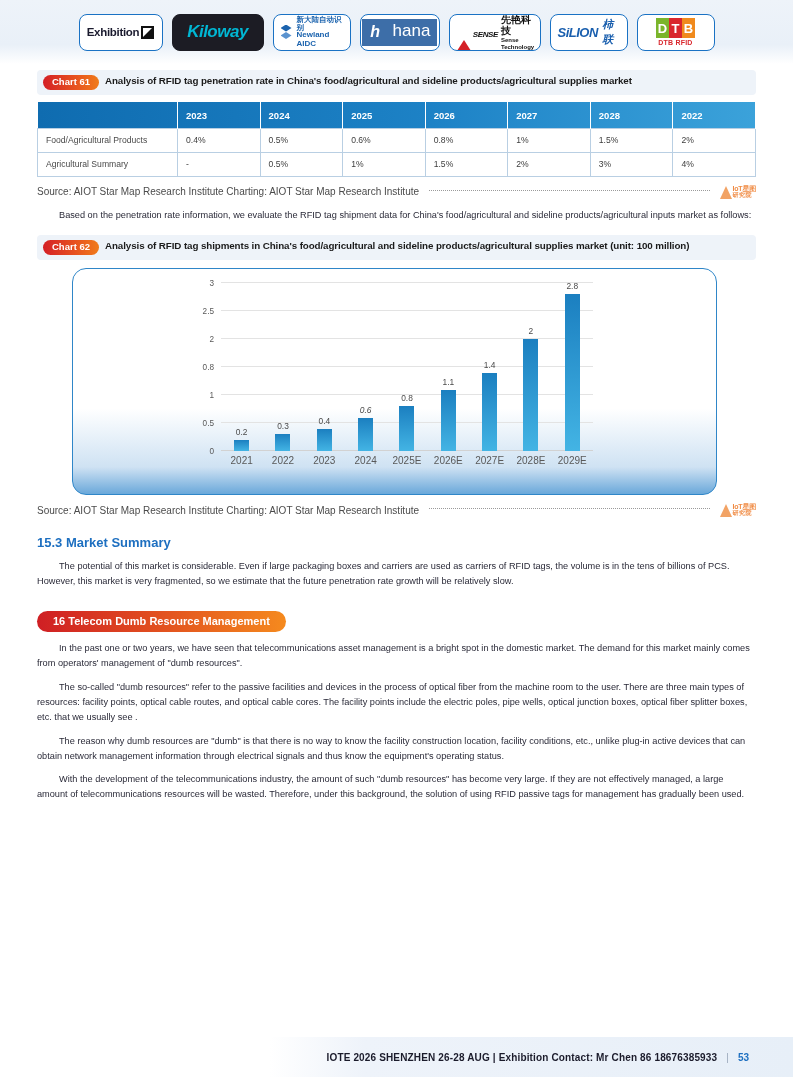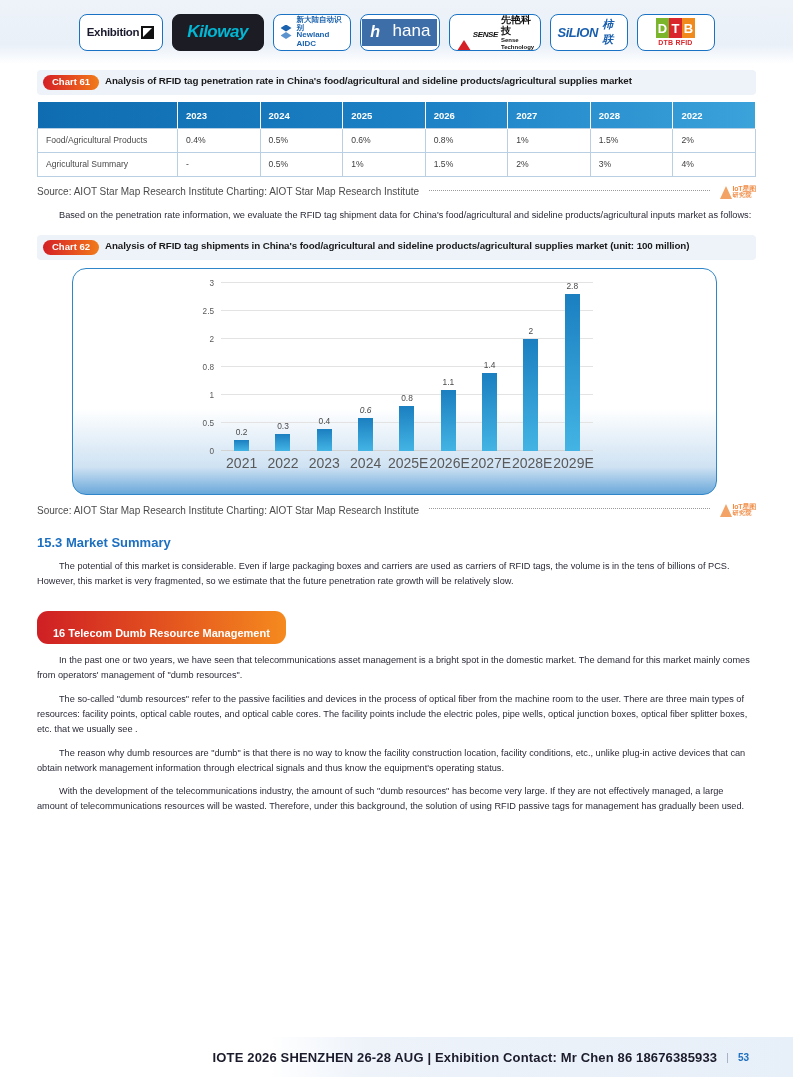"2021" .xlabel { font-size: 14px -> 10px }
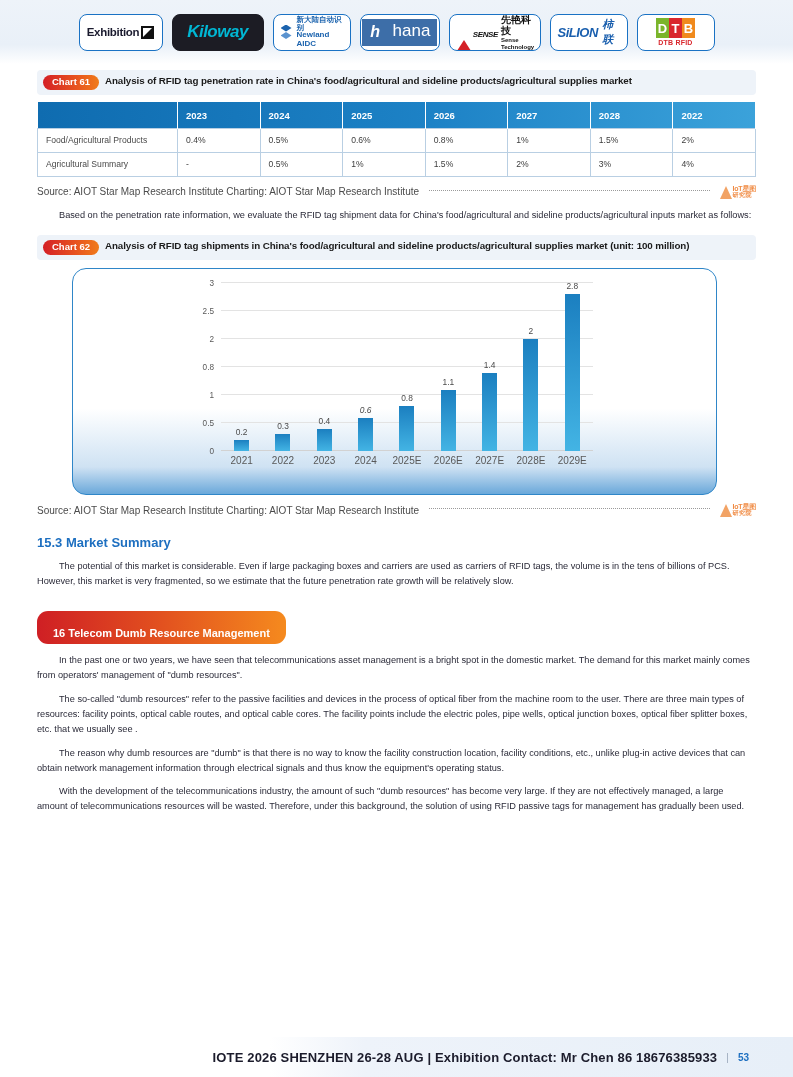"16 Telecom Dumb Resource Management" .sec-badge { padding: 16px 16px 5px -> 4px 16px 5px }
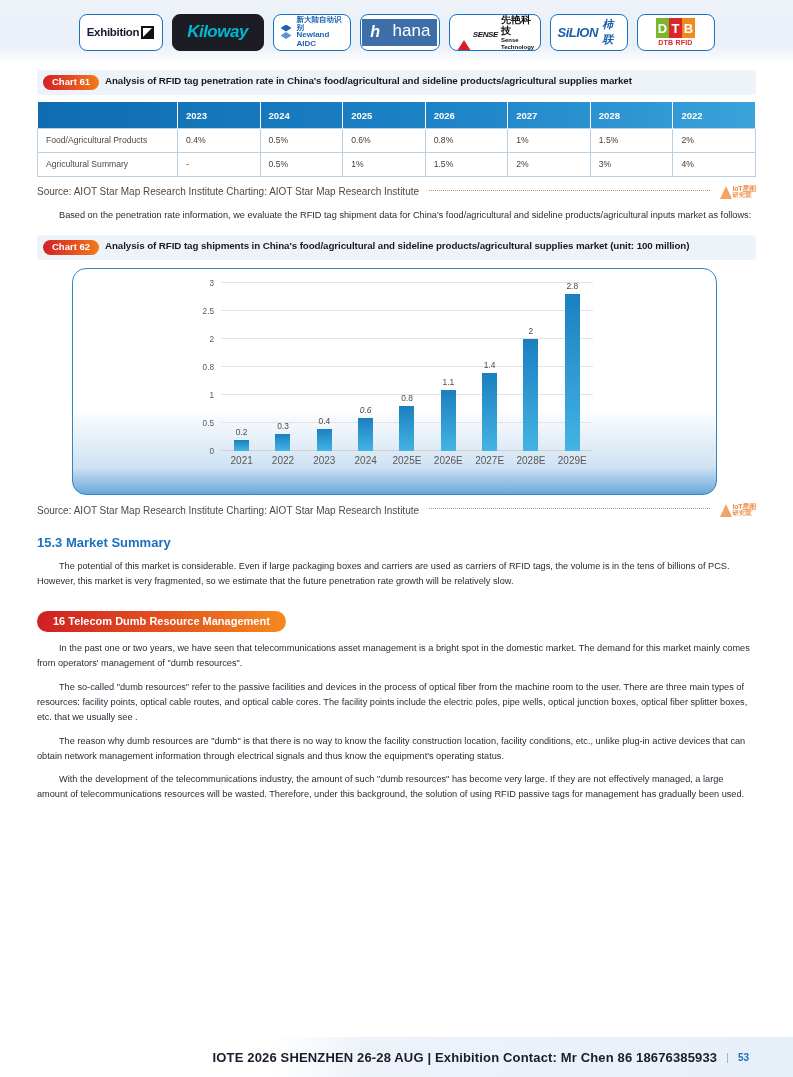"IOTE 2026 SHENZHEN 26-28 AUG" .footer-text { font-size: 13px -> 10px }
